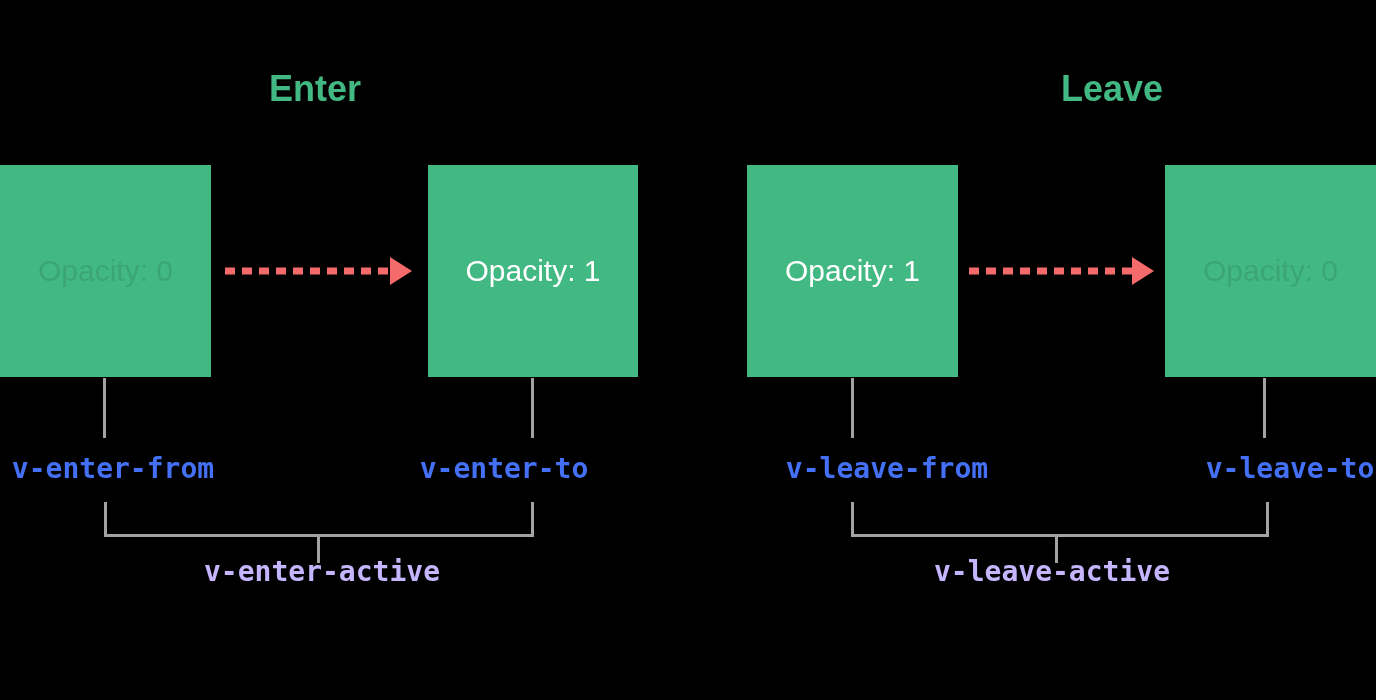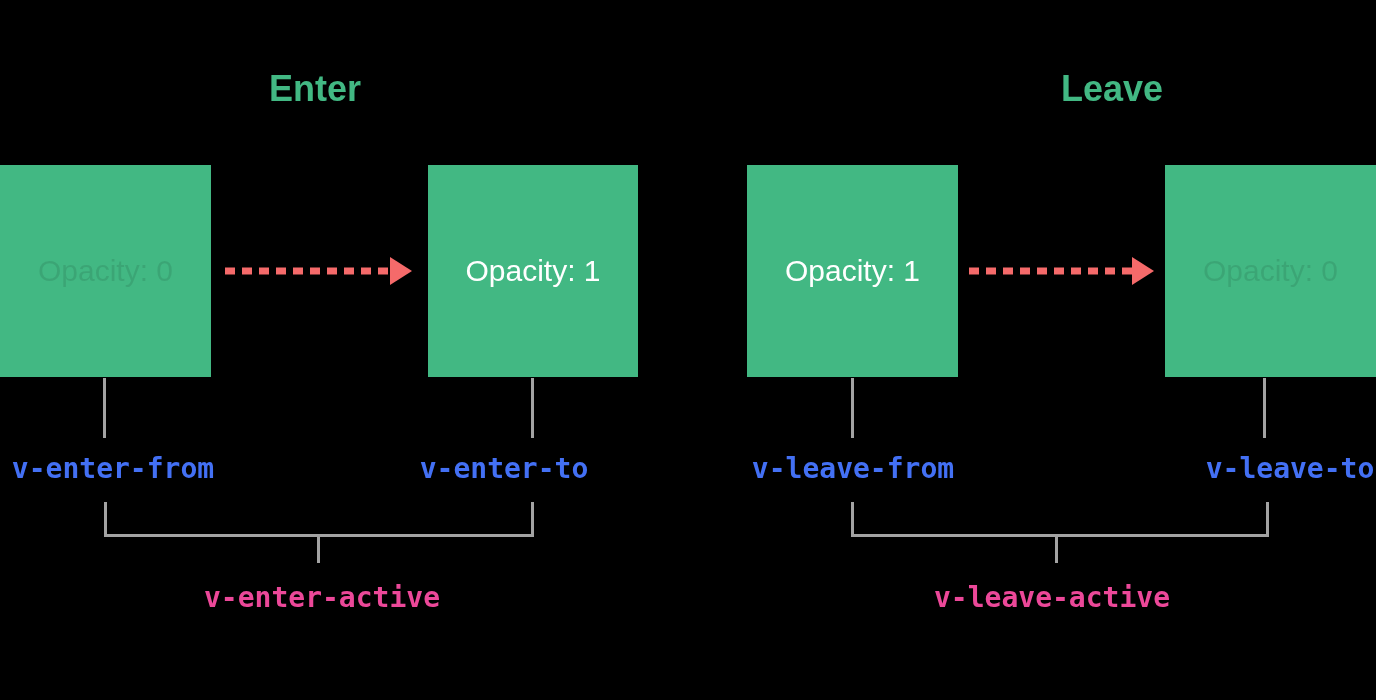"v-leave-from" #leave-from-label { left: 853px -> 887px }
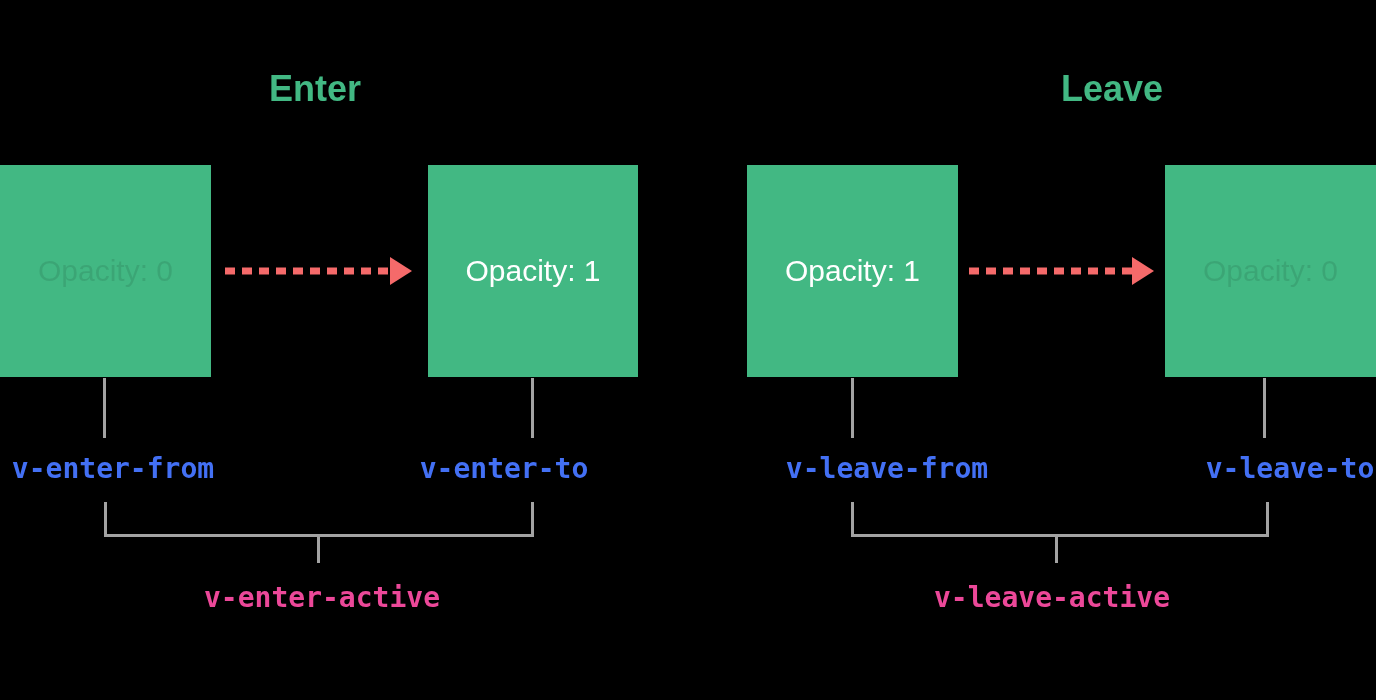"v-enter-active" .active-label { color: #ec4899 -> #c4b5fd; top: 597px -> 571px }
